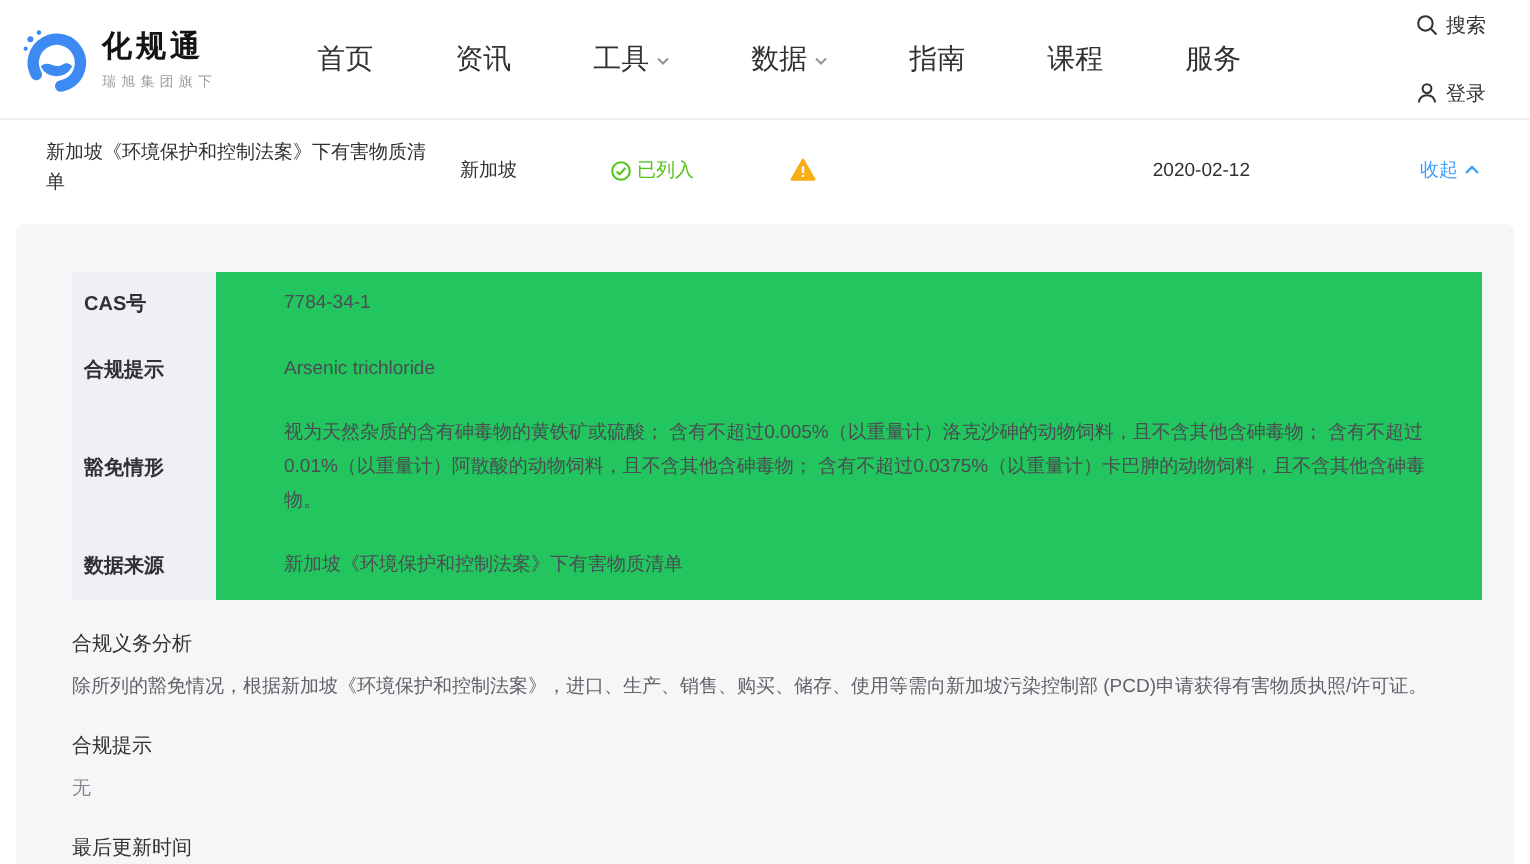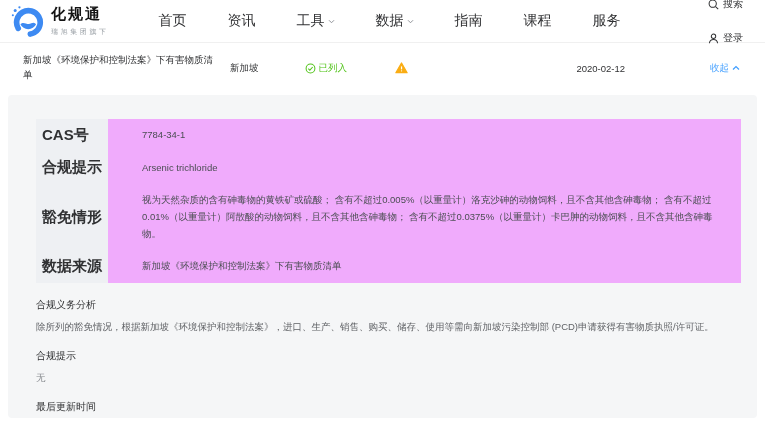"化规通" .header { height: 43px -> 60px }
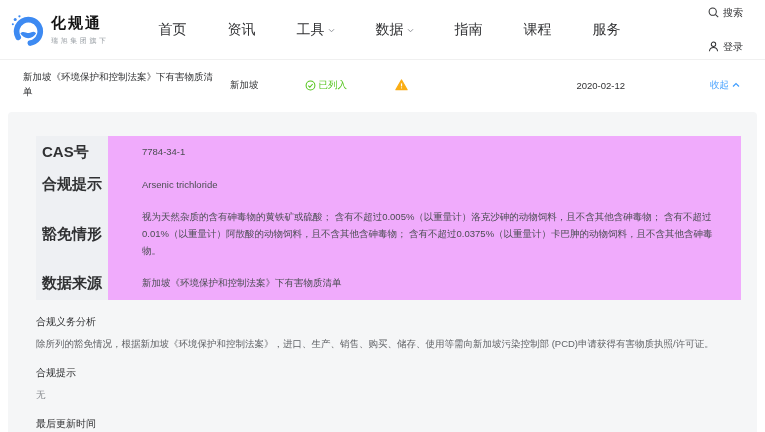"CAS号" .info-label { font-size: 15px -> 10px }
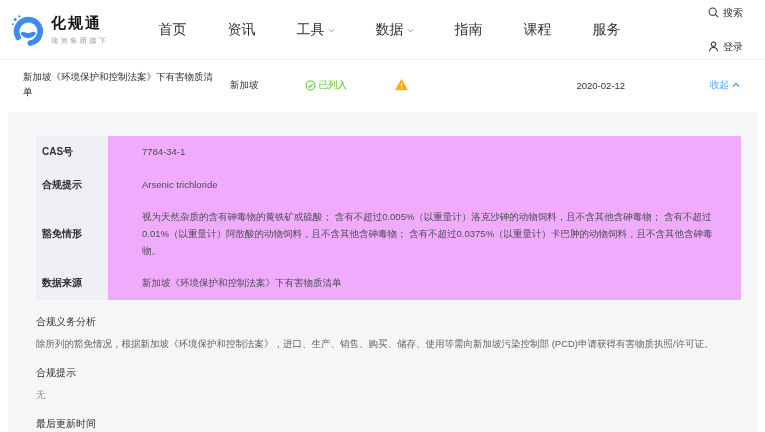"7784-34-1" .info-value { background: #f0abfc -> #22c55e }
